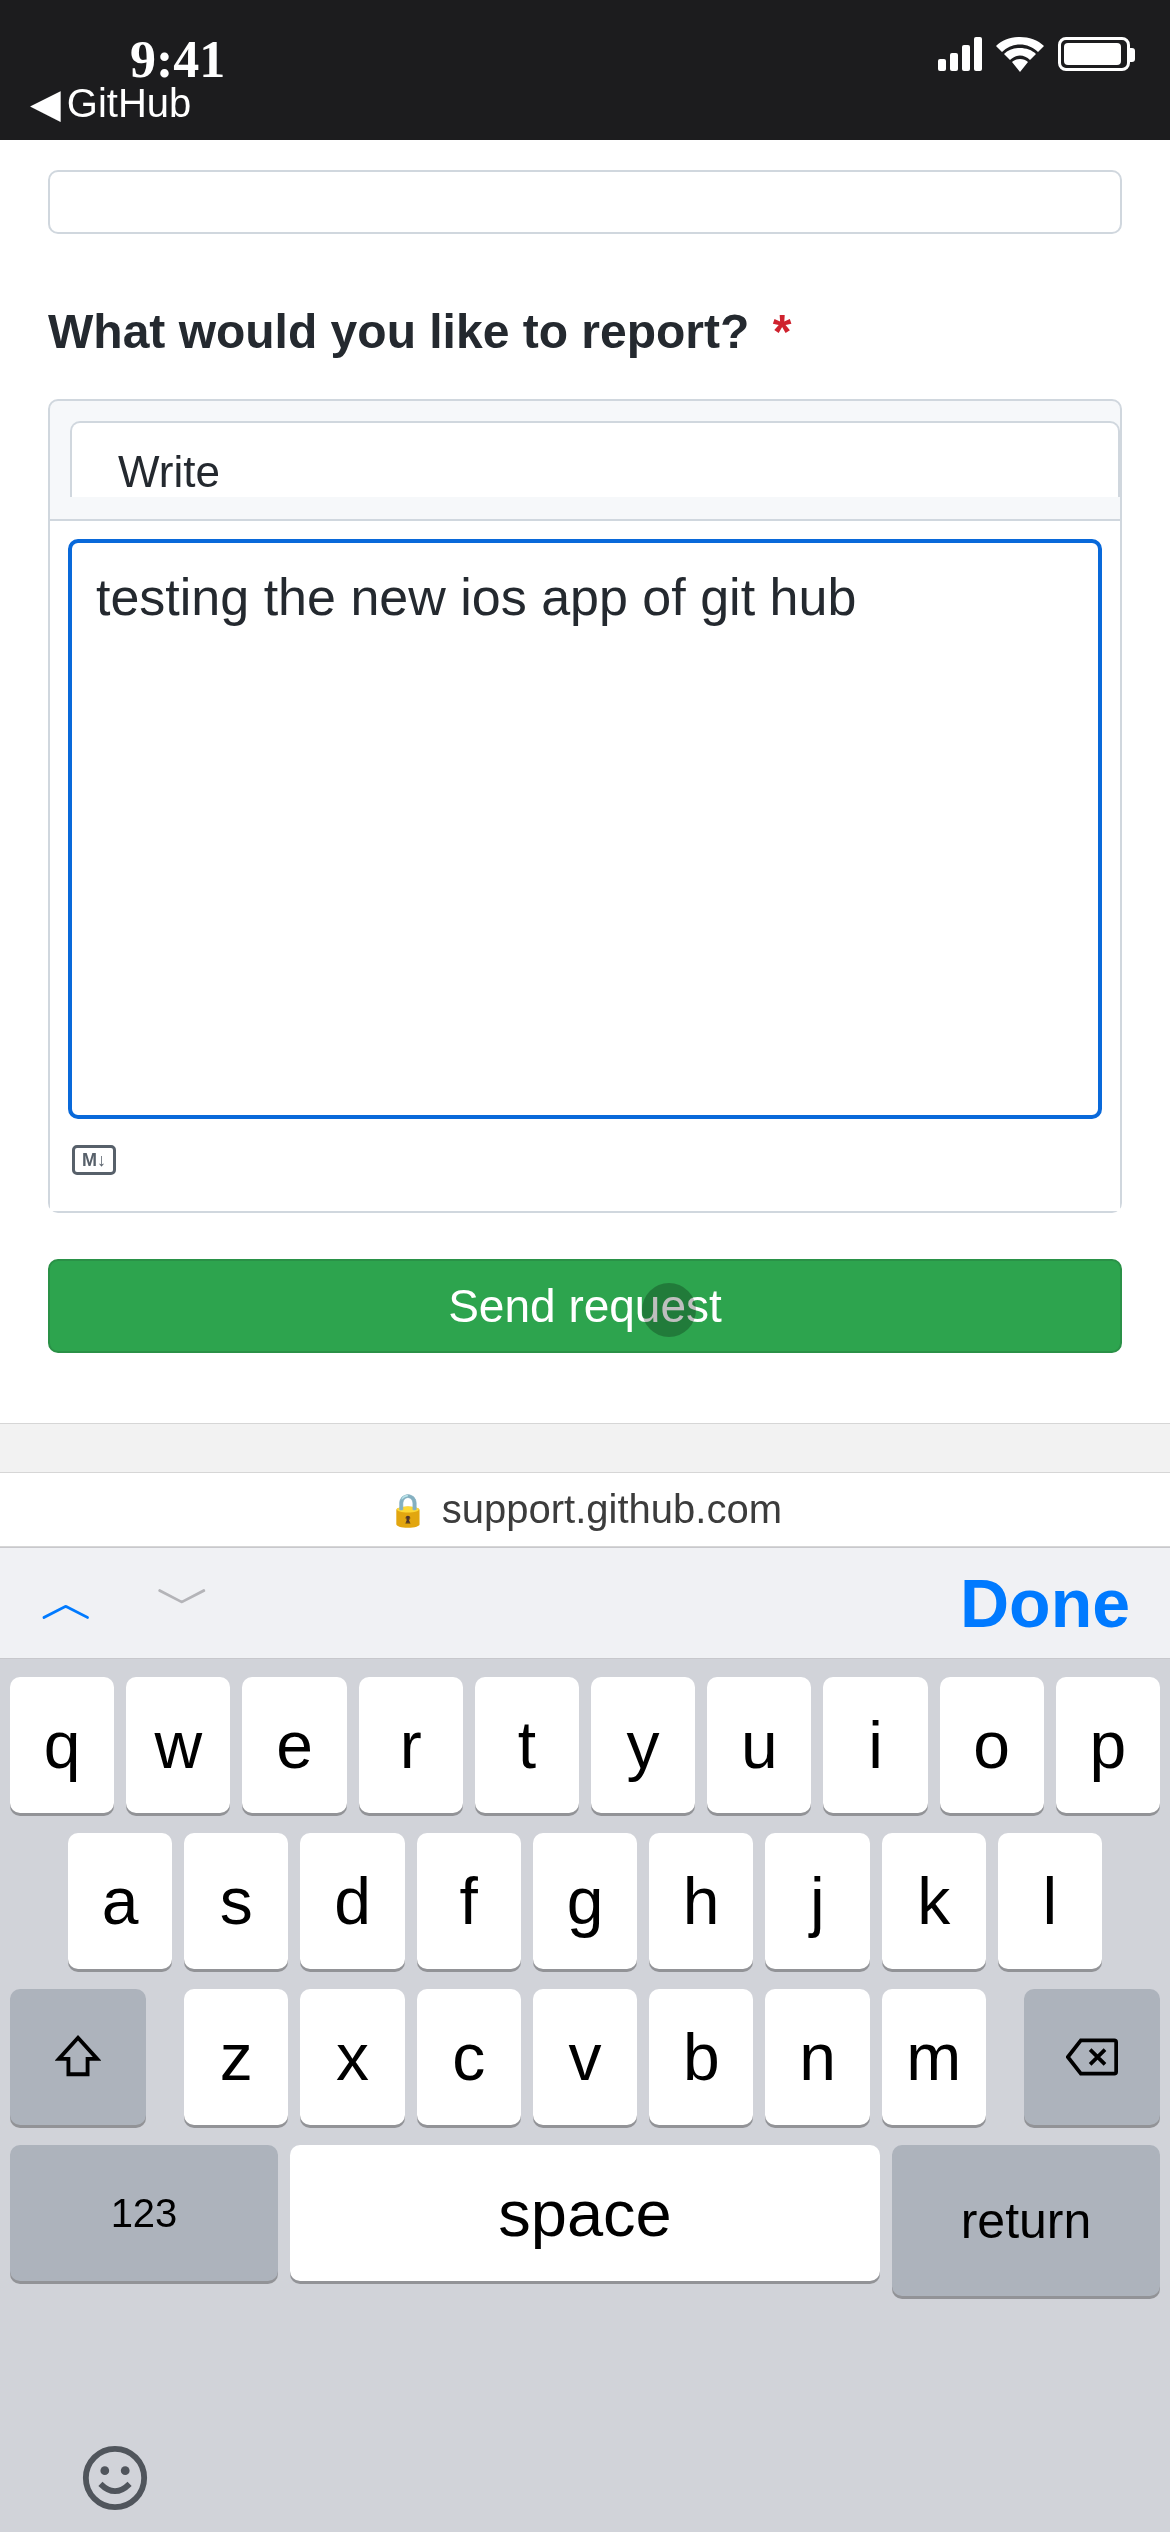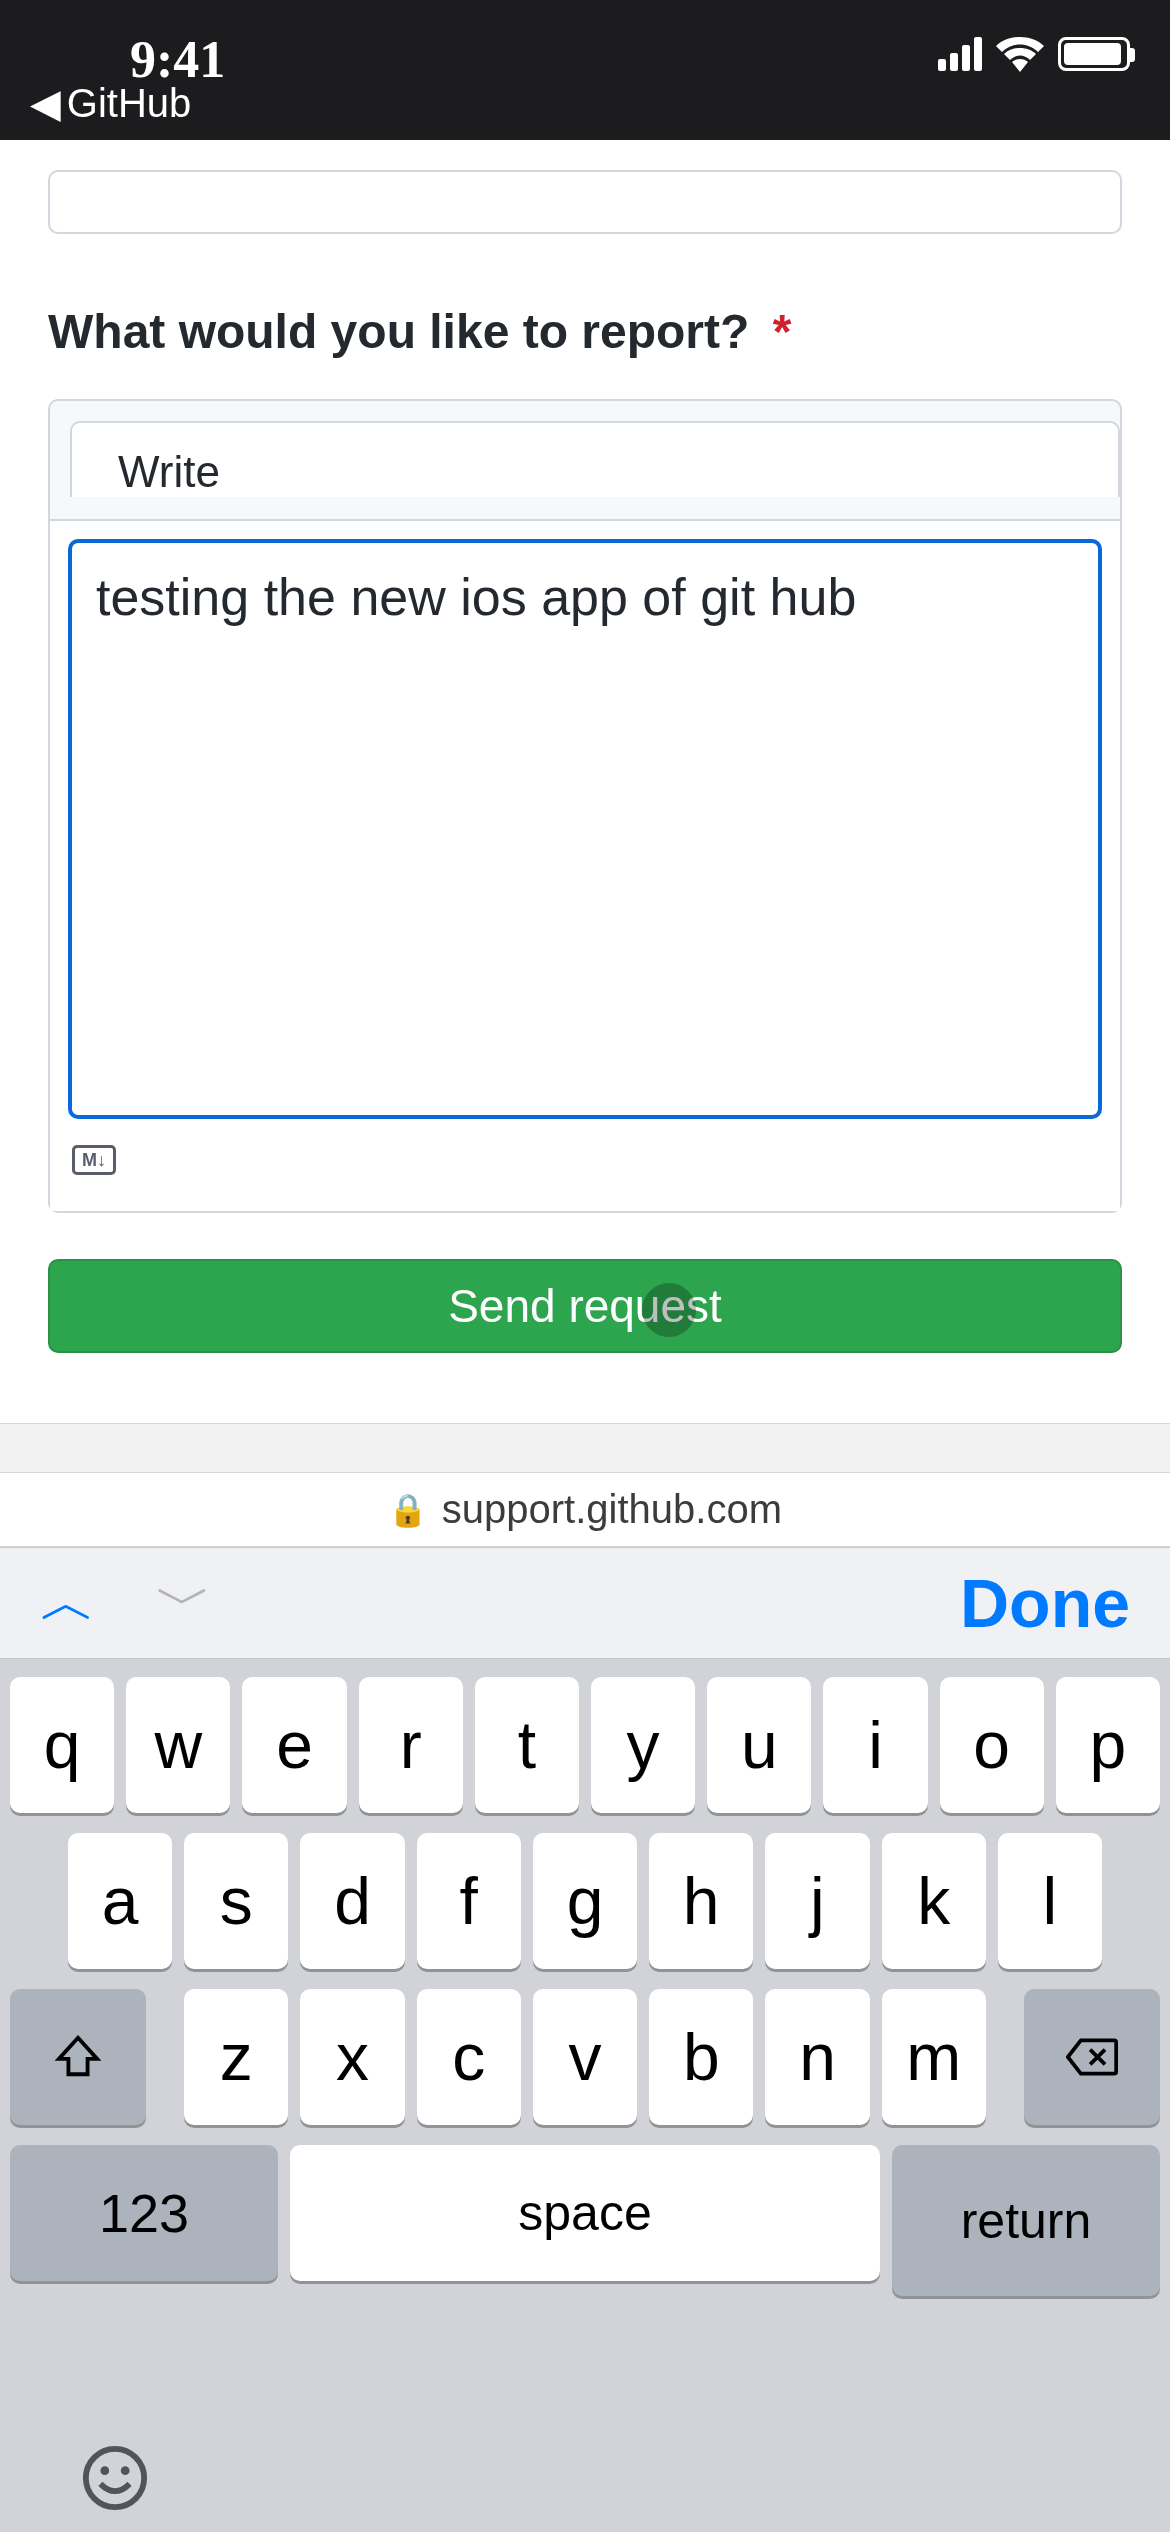"123" .key-123 { font-size: 54px -> 40px }
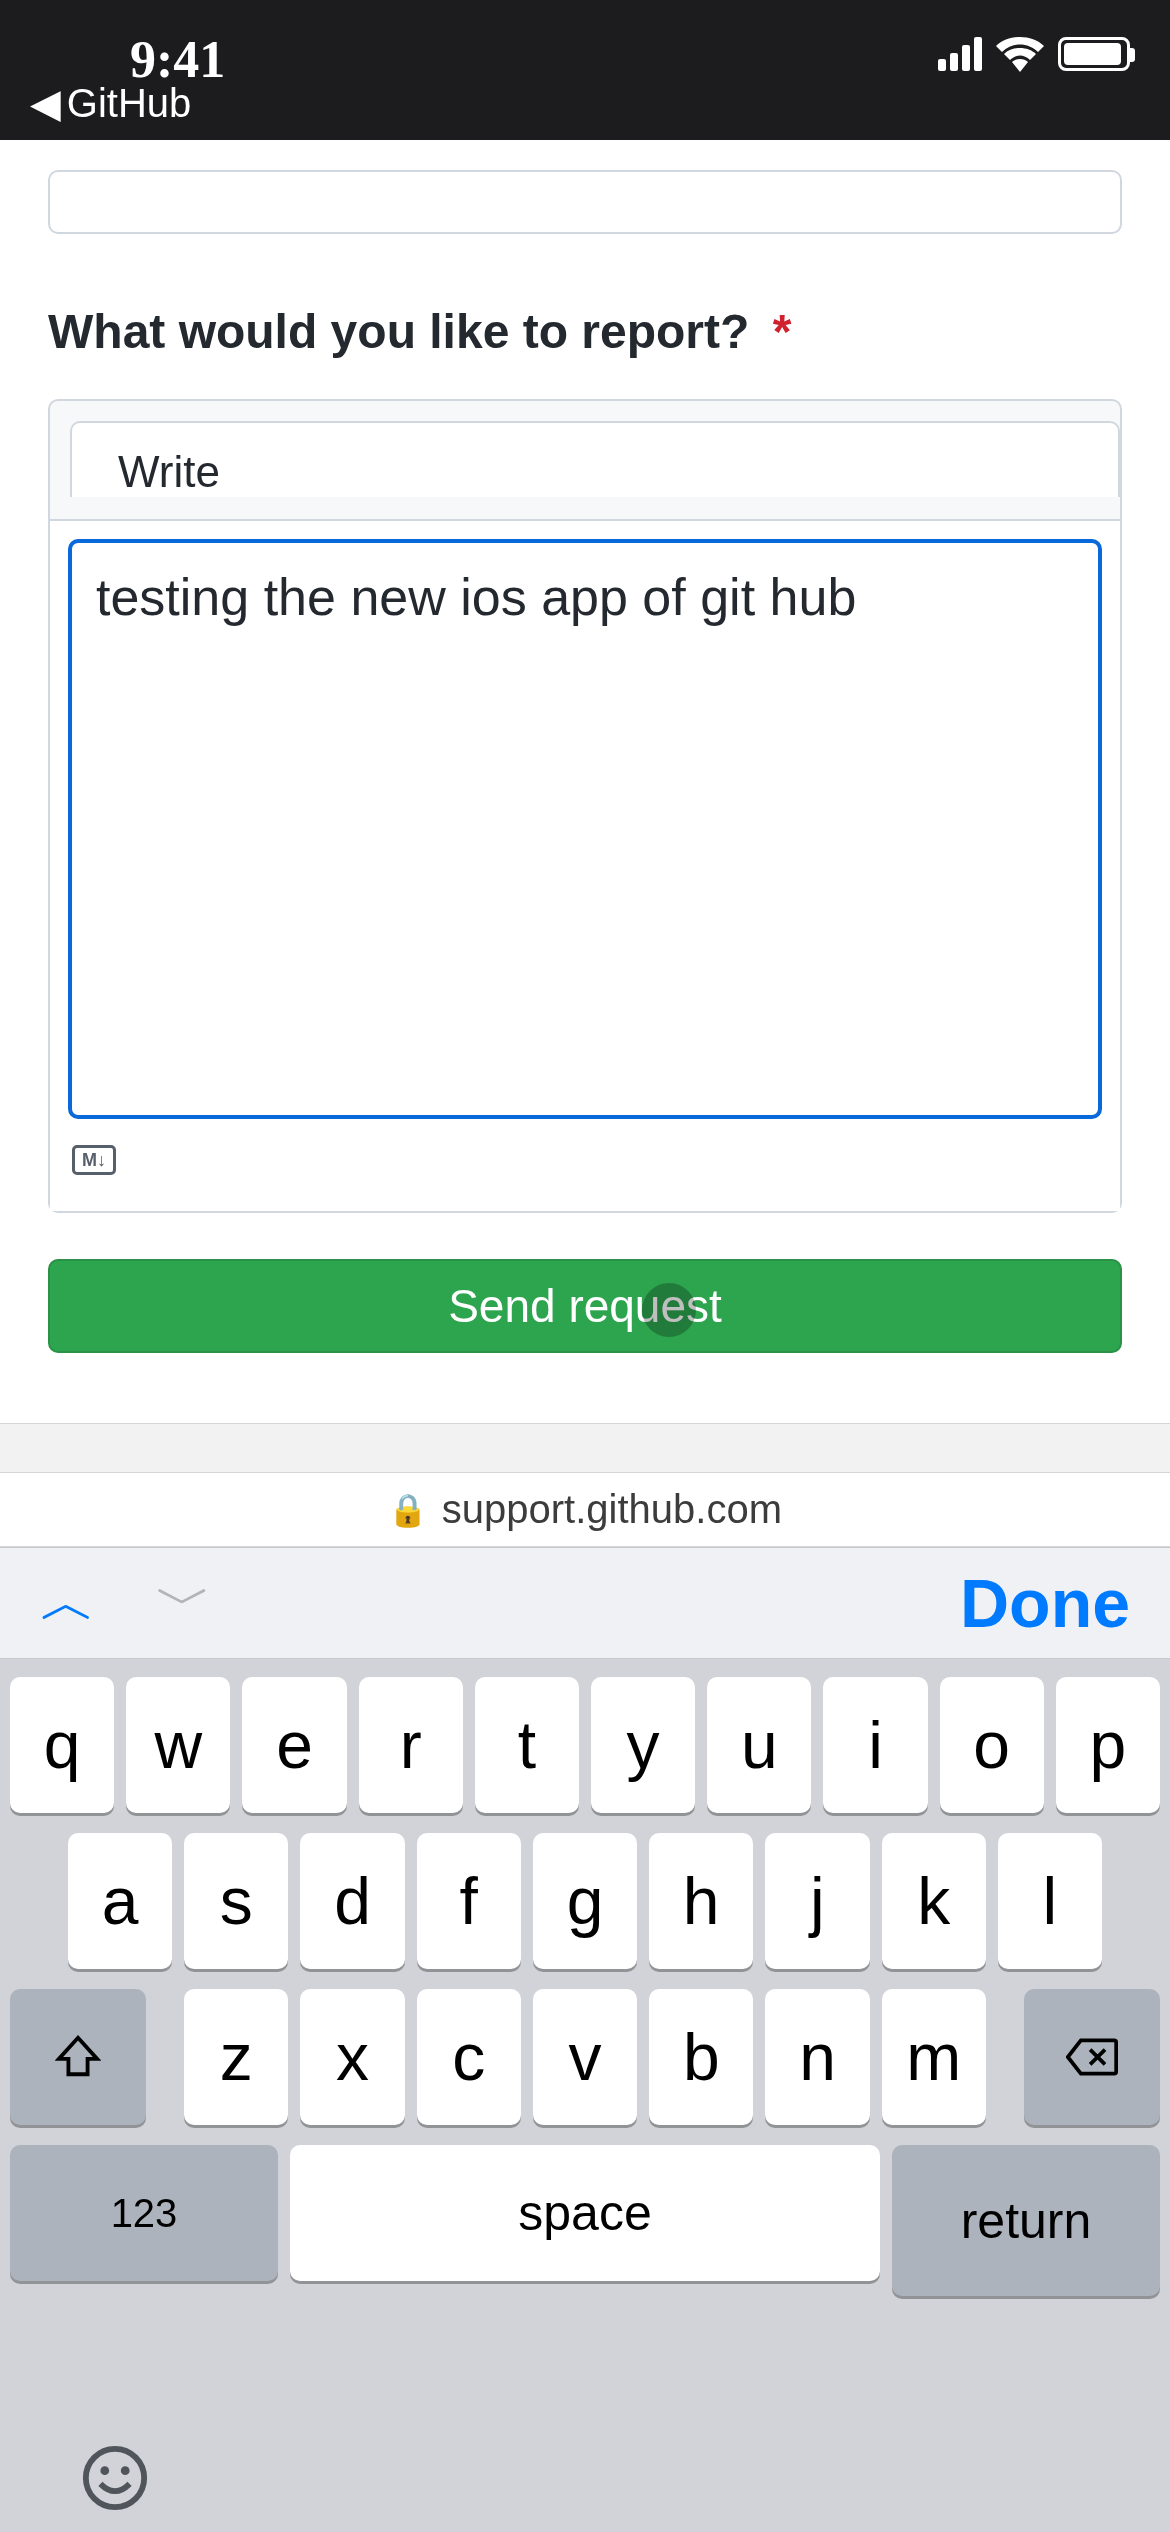"space" .key-space { font-size: 50px -> 65px }
